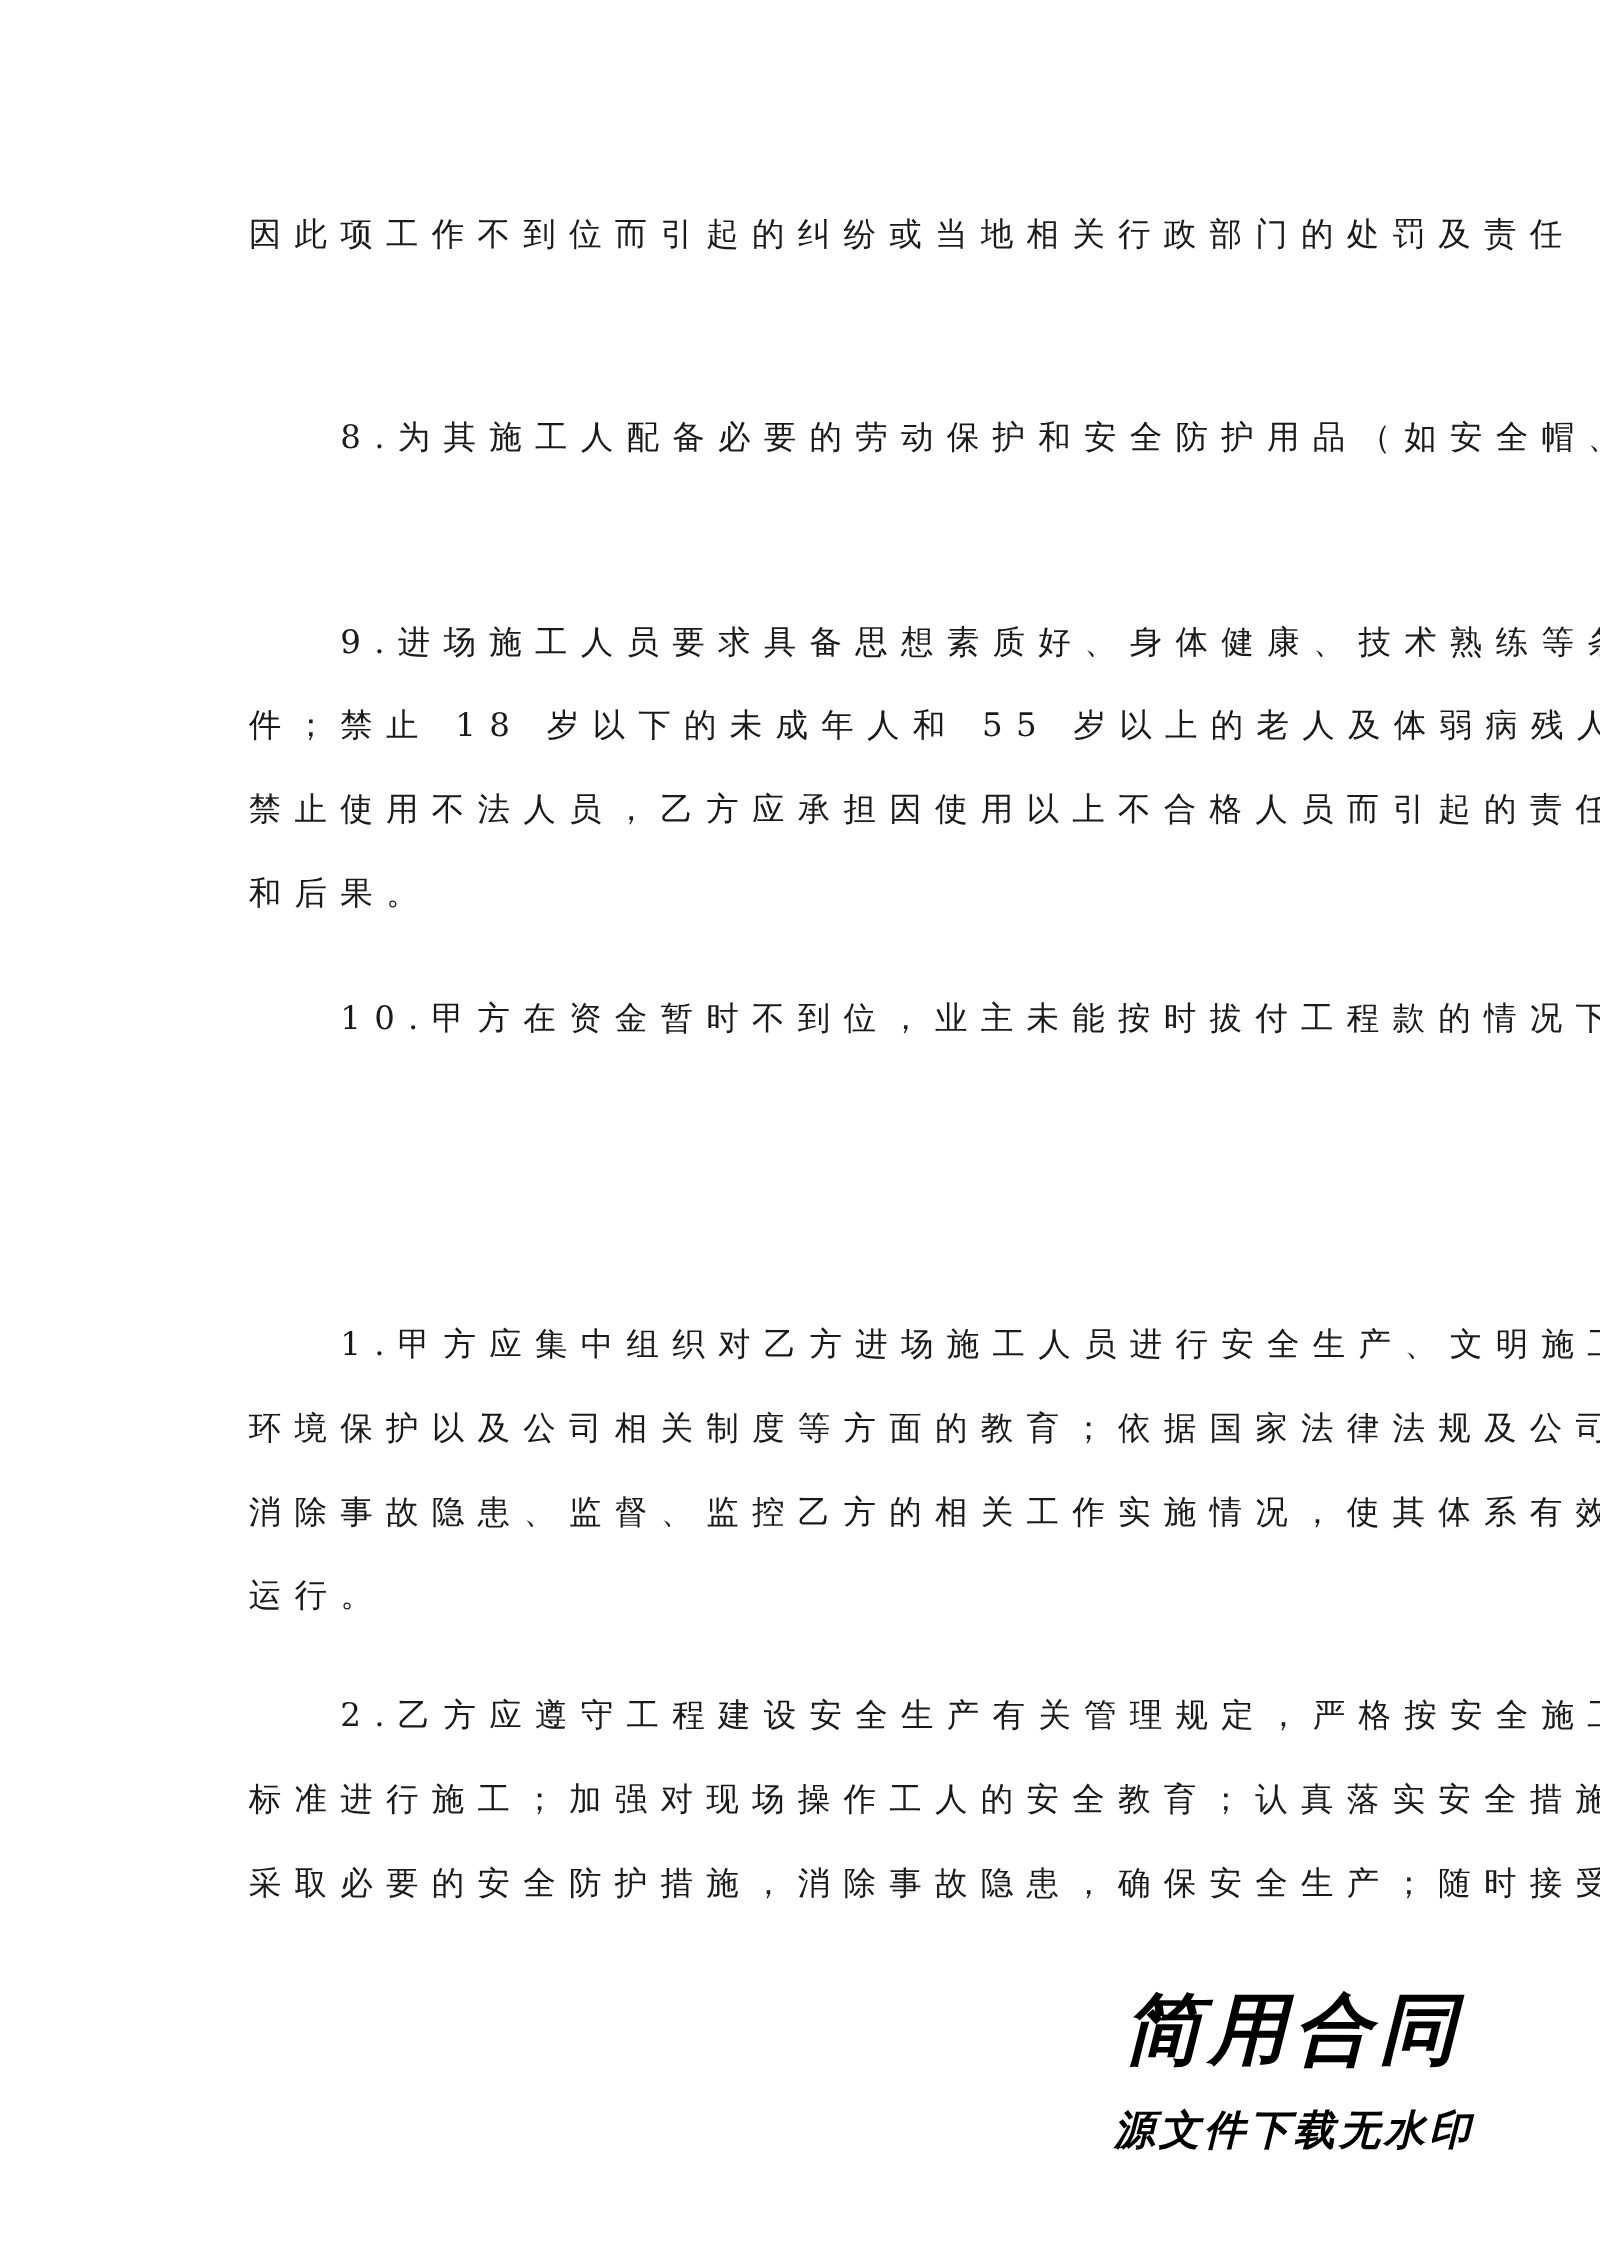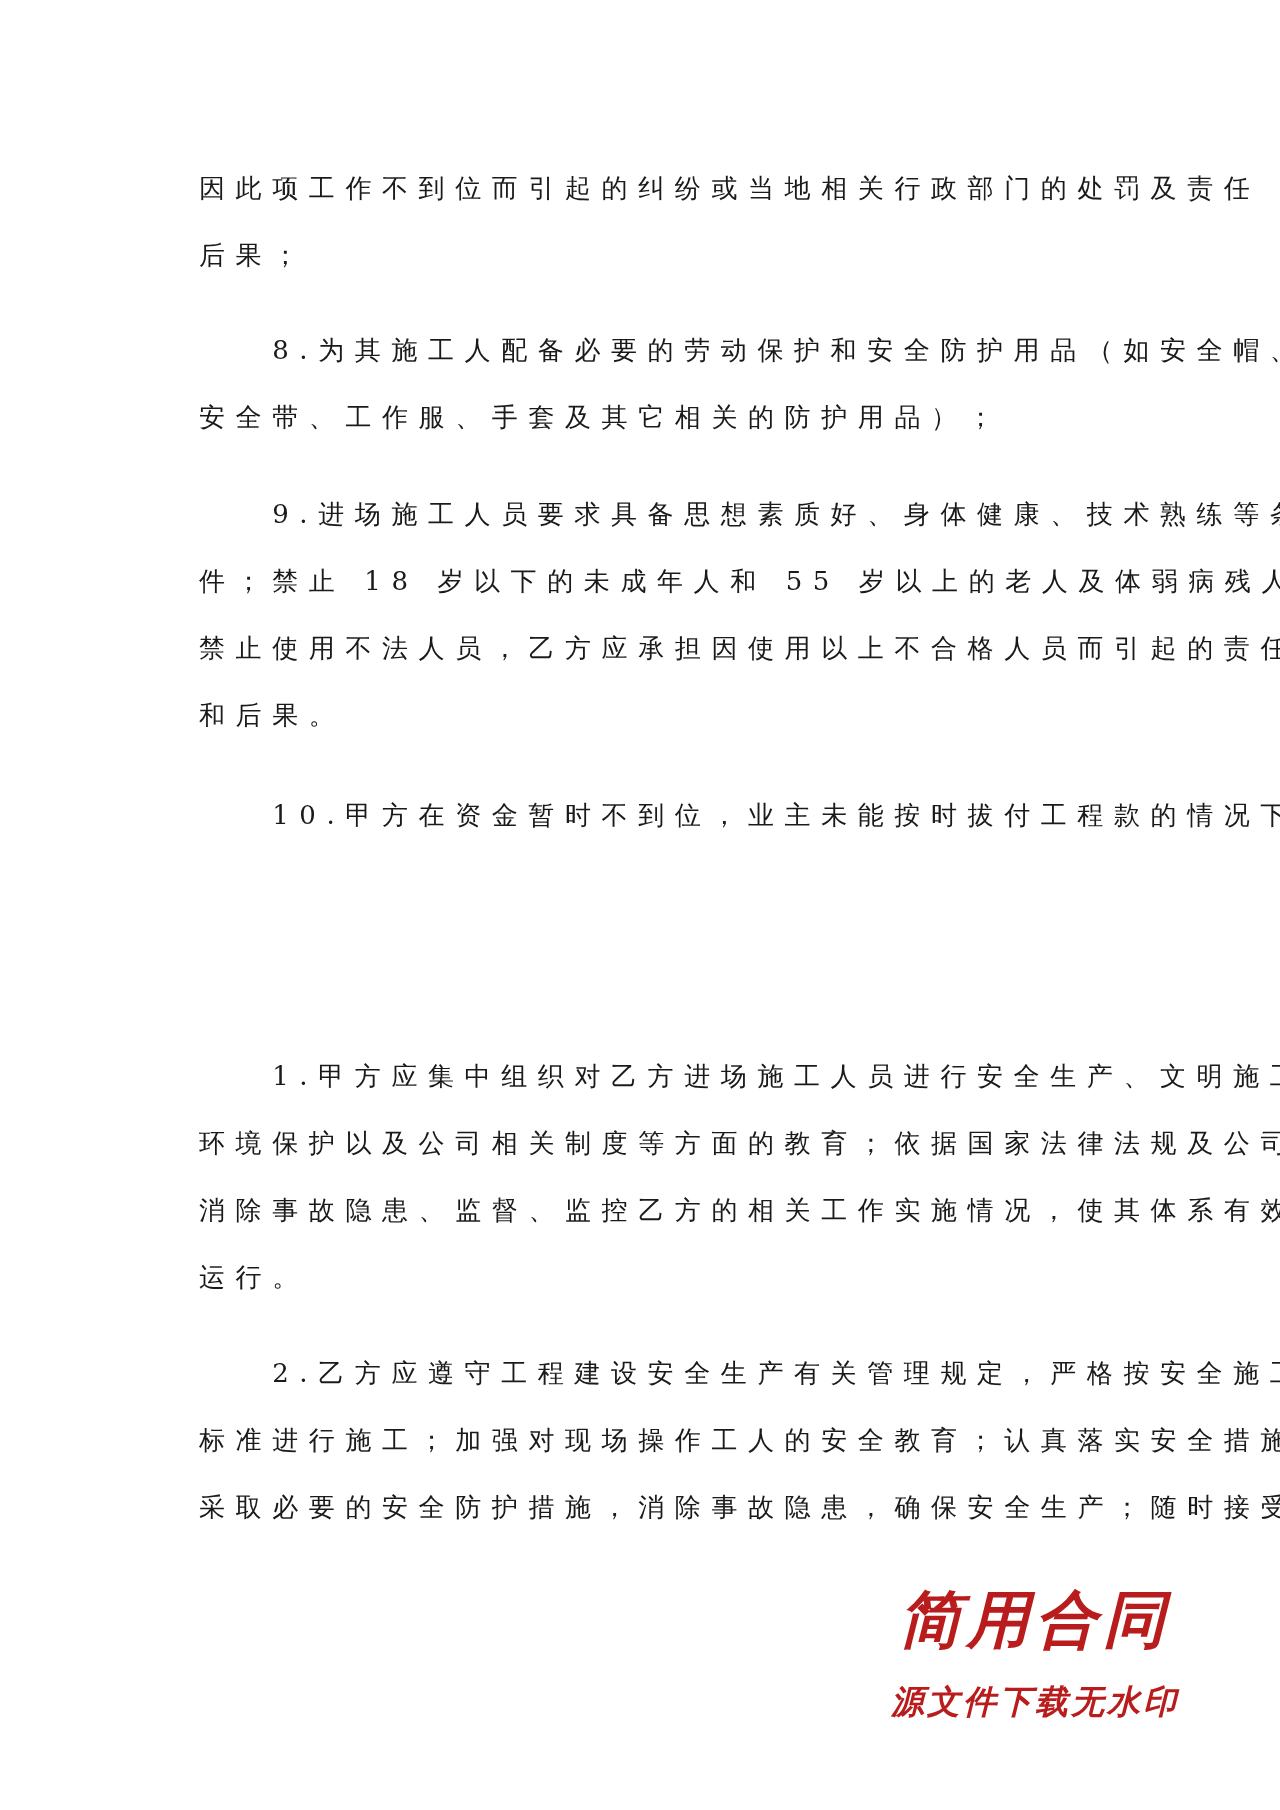"后果；" span.line { html: <span>后果；</span> -> none }
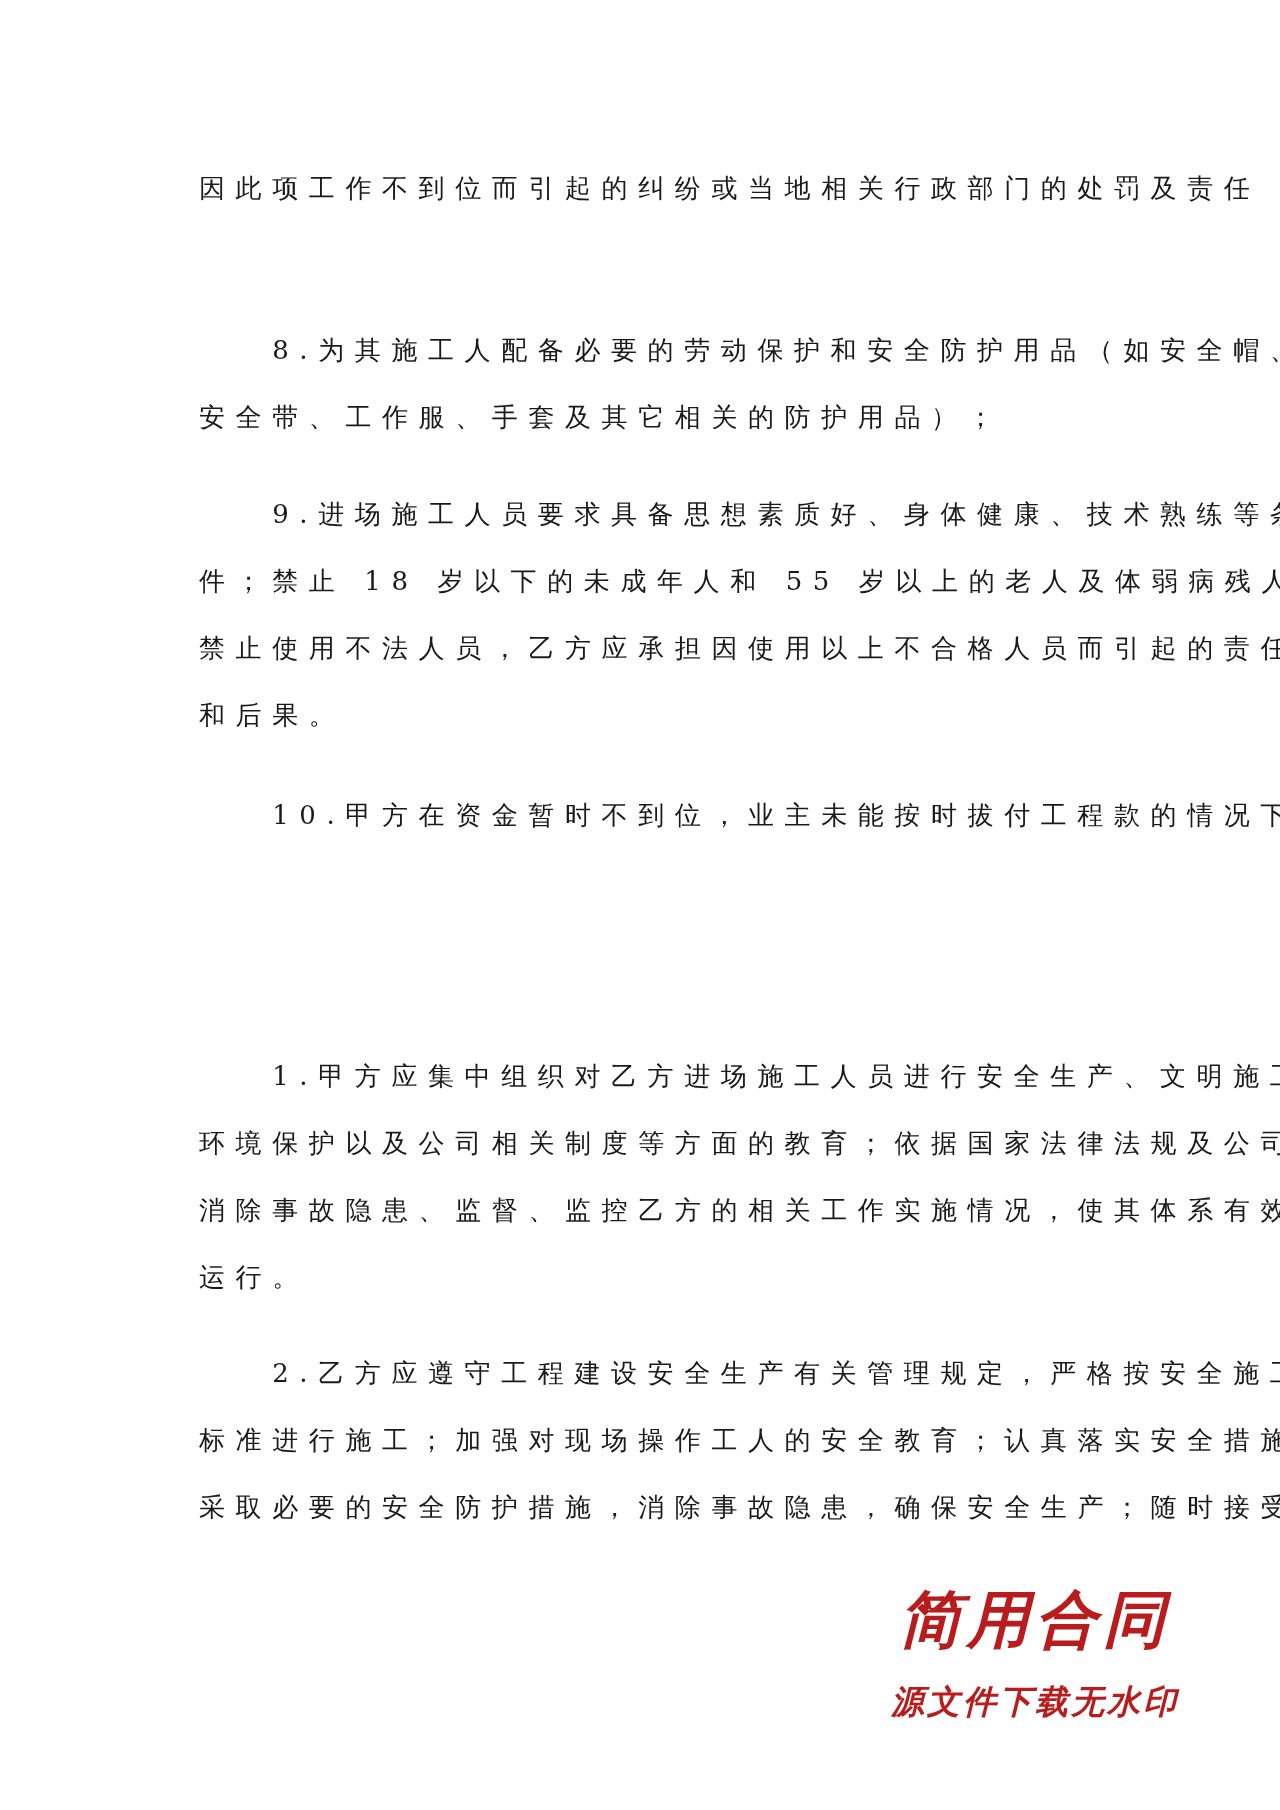"安全带、工作服、手套及其它相关的防护用品）；" span.line { html: <span>安全带、工作服、手套及其它相关的防护用品）；</span> -> none }
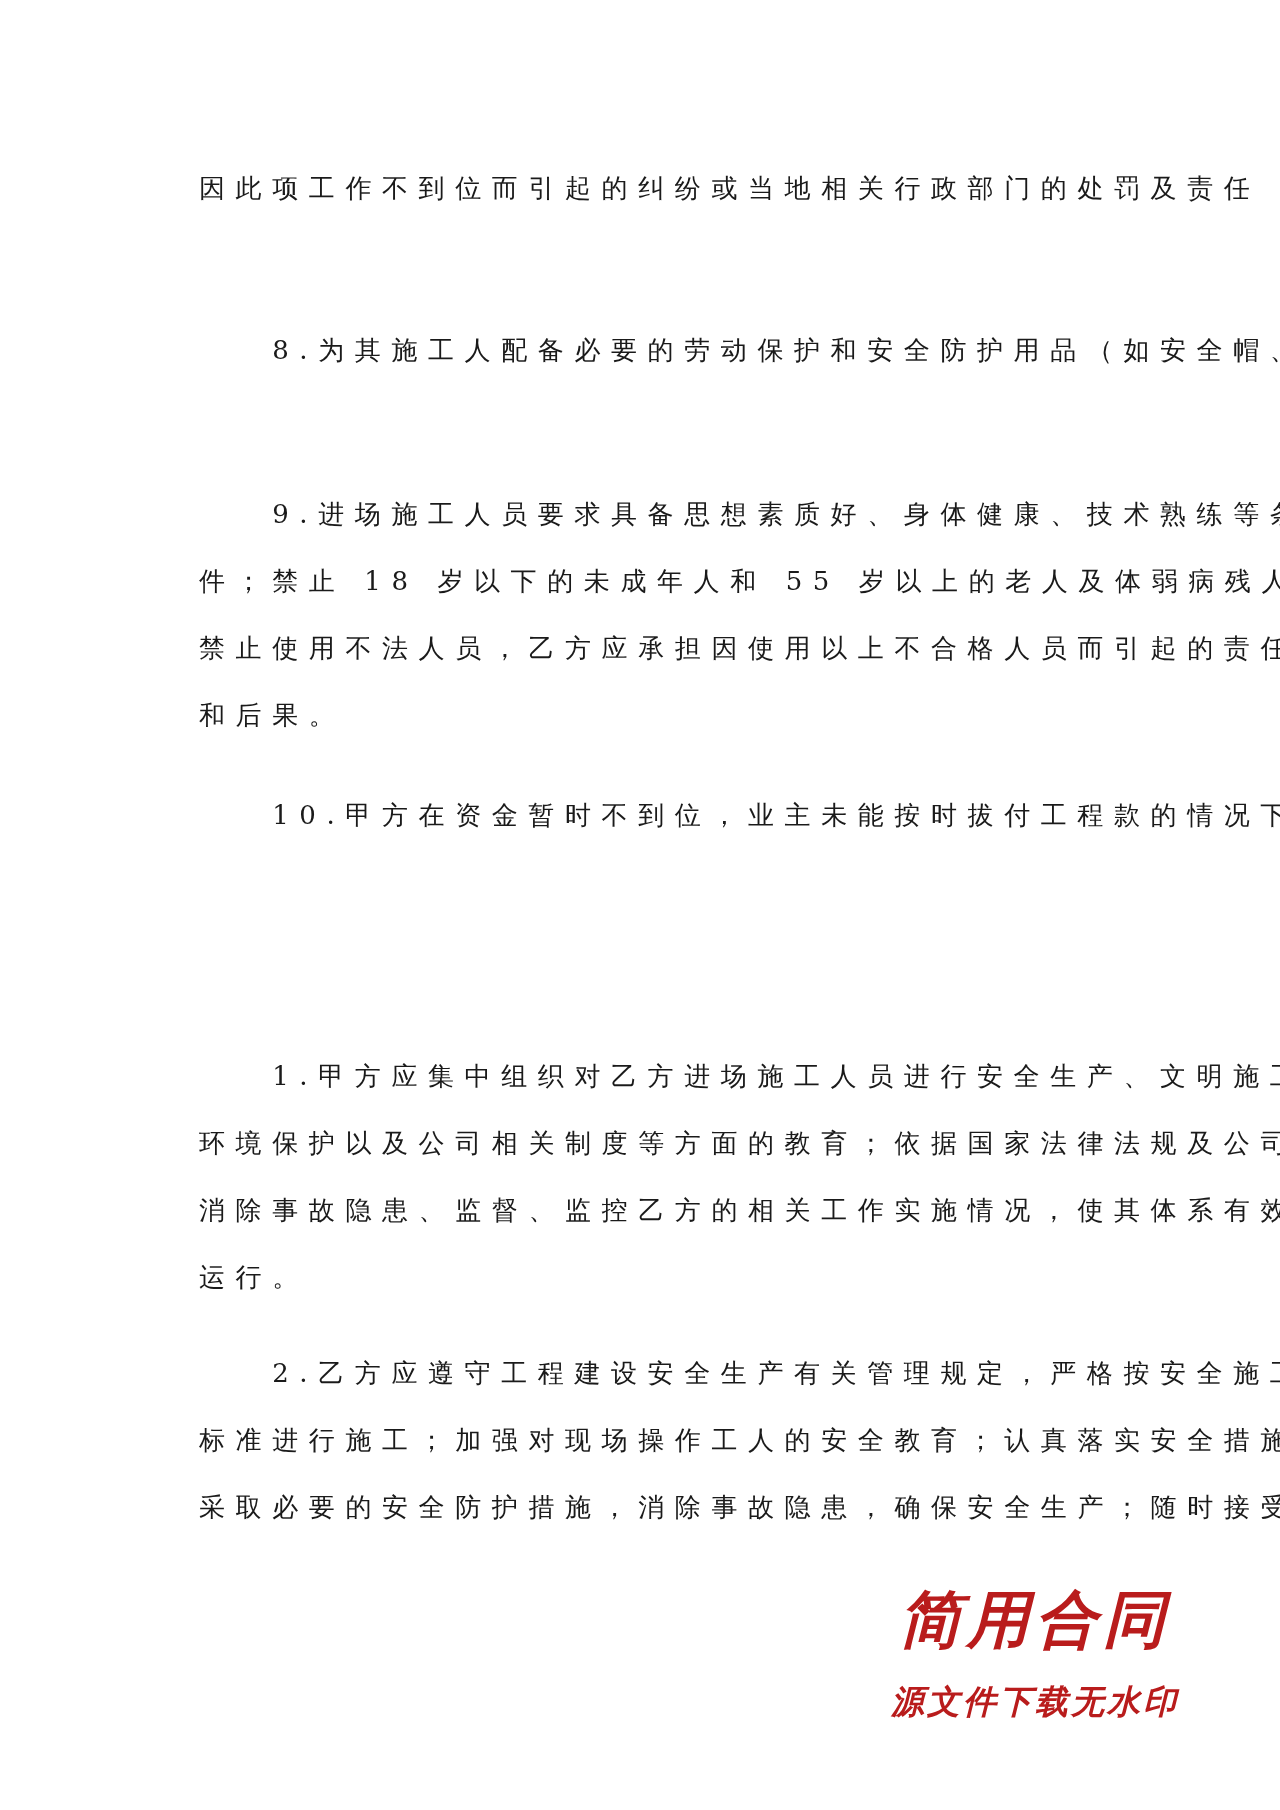"简用合同" .watermark { color: #b91c1c -> #000000; font-family: Liberation Mono, monospace -> Liberation Serif, serif }
